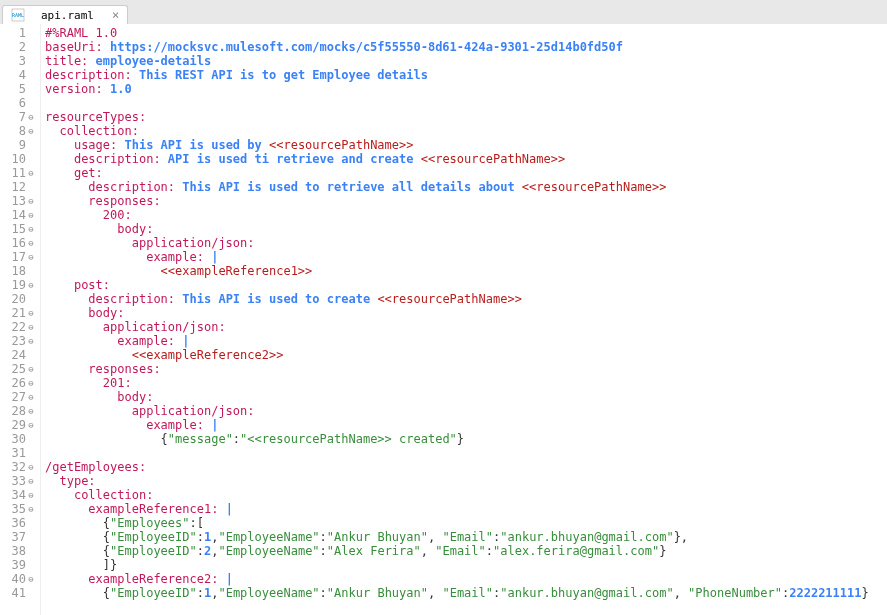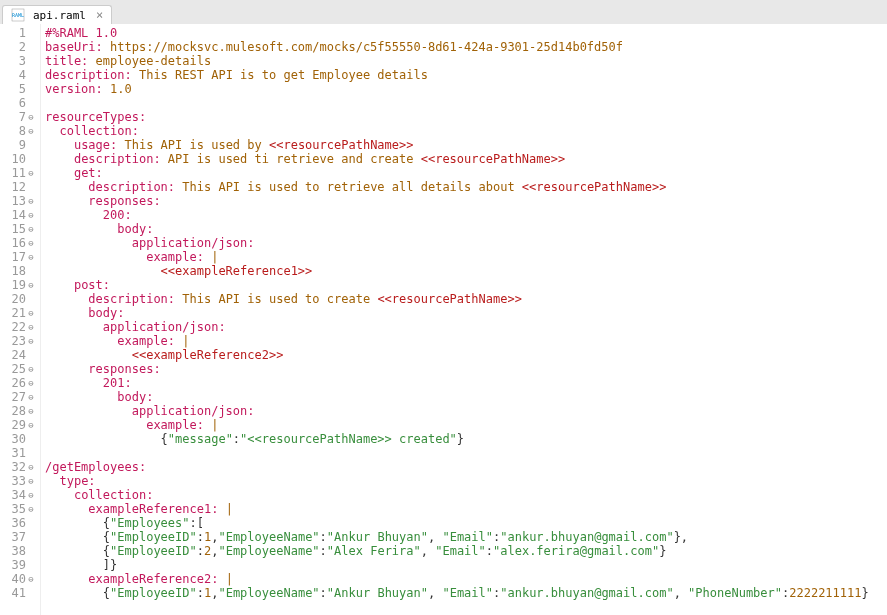"api.raml" .tab { gap: 8px -> 16px }
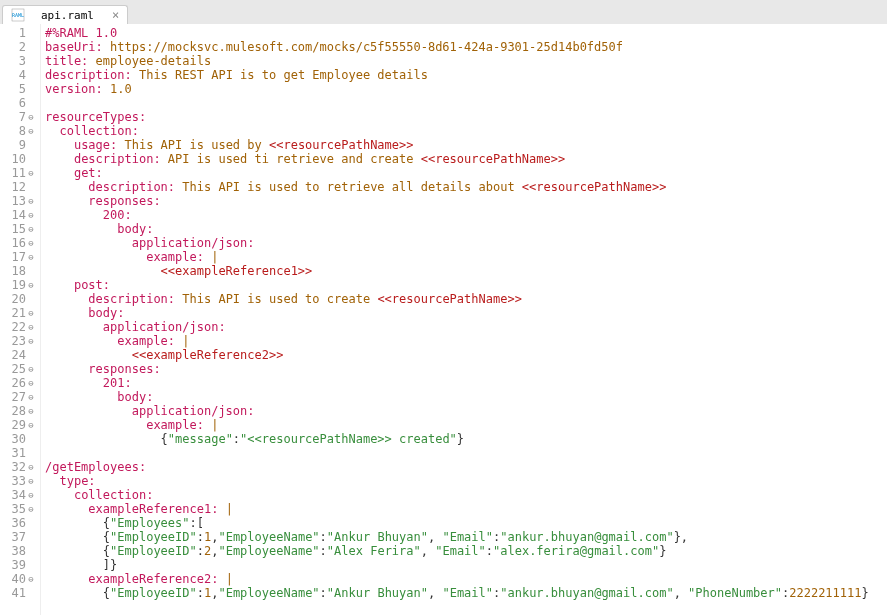"https://mocksvc.mulesoft.com/mocks/c5f55" .val { color: #a16207 -> #3b82f6; font-weight: none -> bold }
